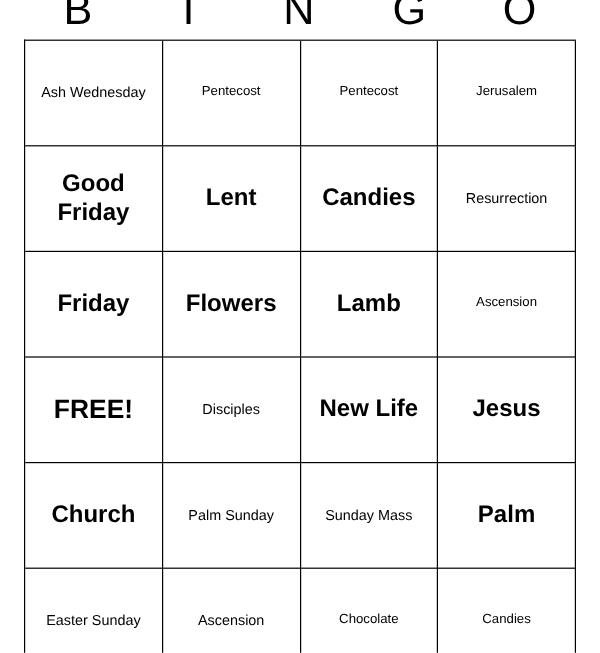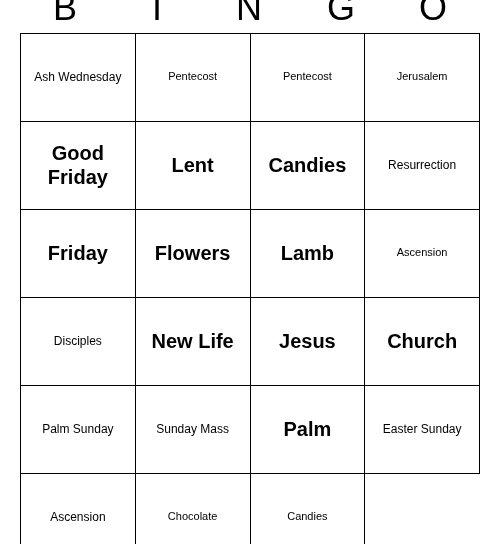"FREE!" div.bingo-cell { html: none -> <div>FREE!</div> }
